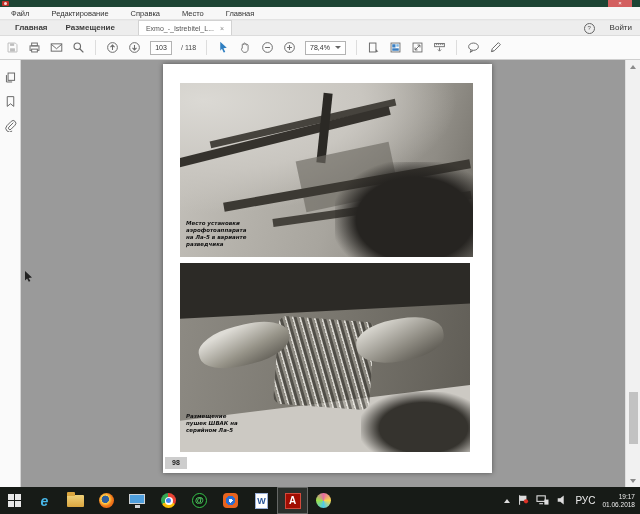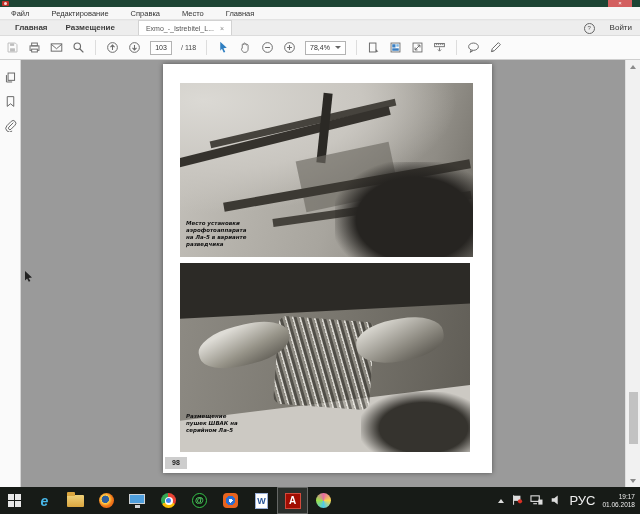"РУС" .tray-lang { font-size: 13px -> 10px }
